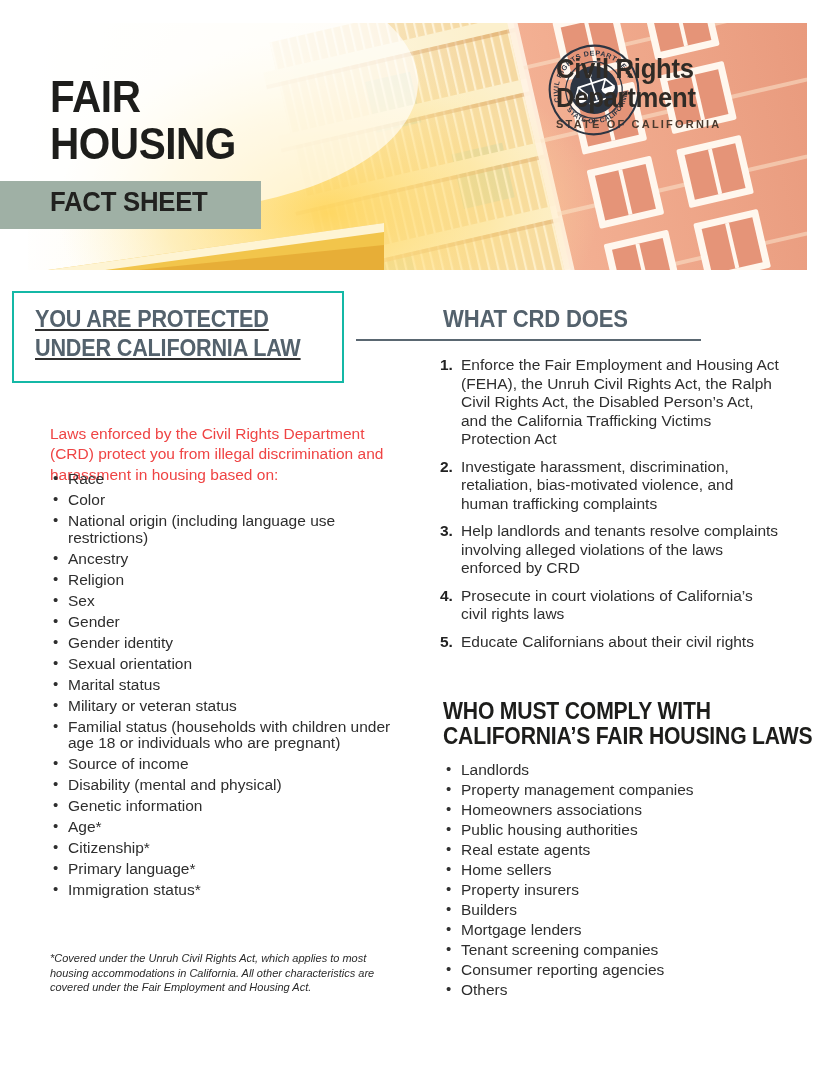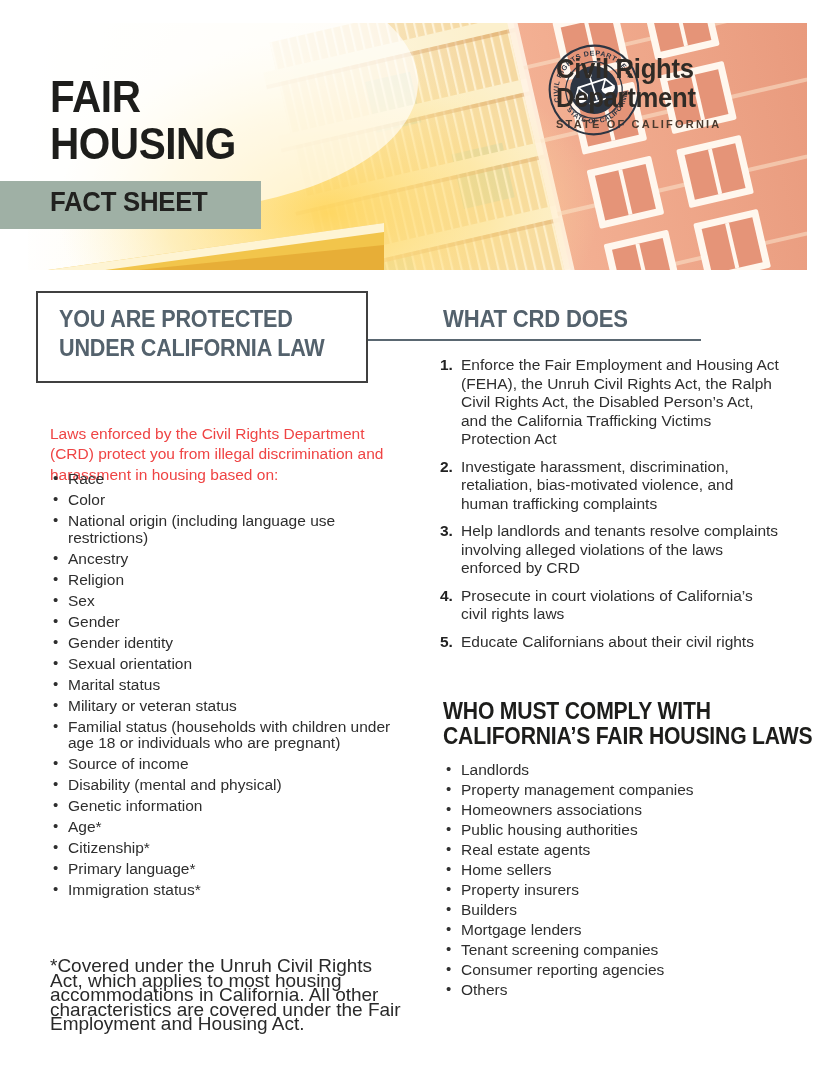"YOU ARE PROTECTED" .protect-box { border: 2px solid #404040 -> 2px solid #14b8a6; left: 36px -> 12px; text-decoration: none -> underline }
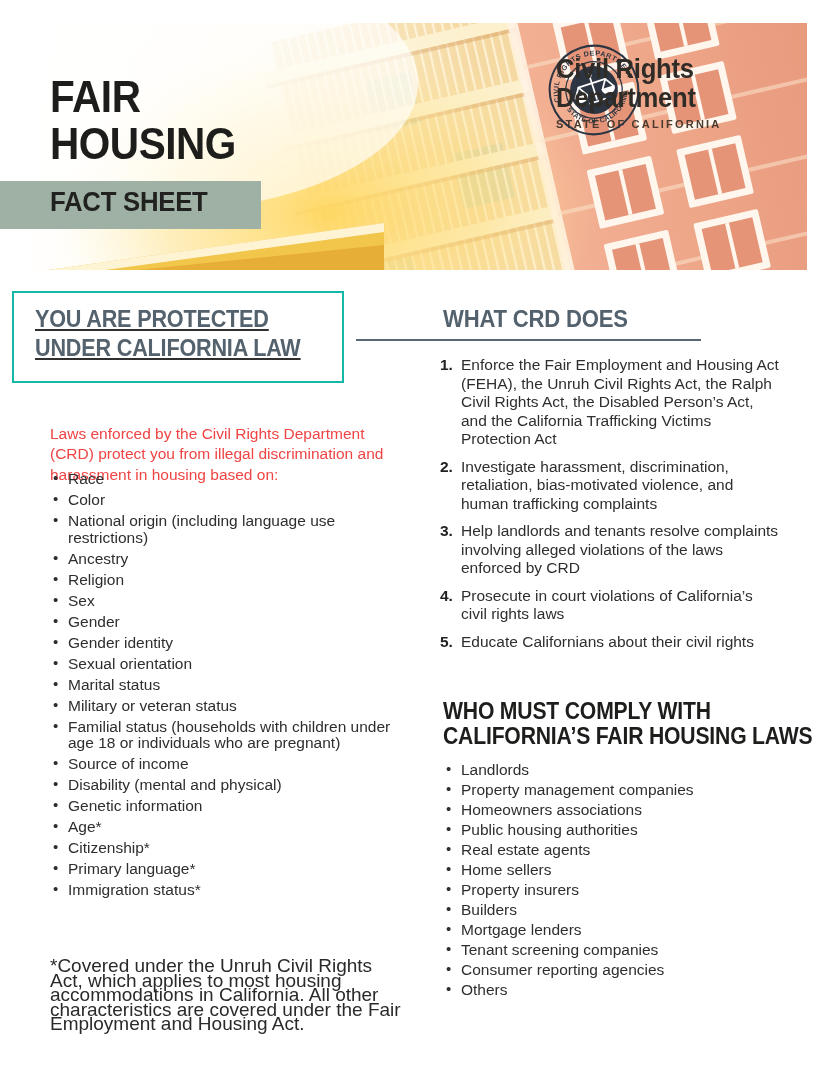"*Covered under the Unruh Civil" .footnote { font-size: 19px -> 11px; font-style: none -> italic }
